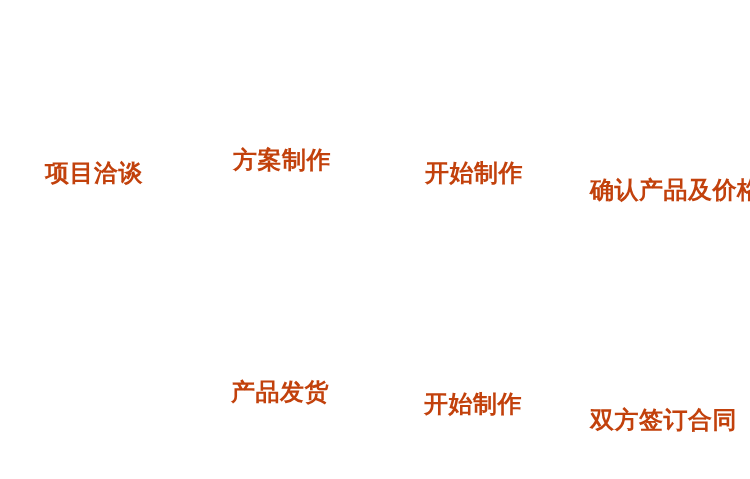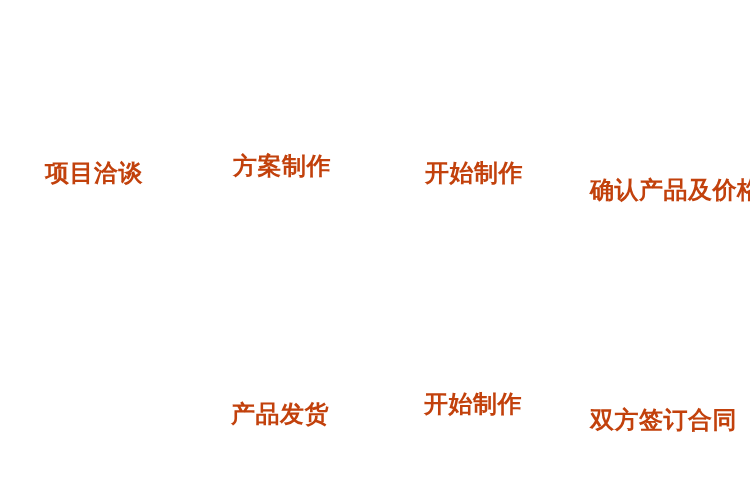"方案制作" .step-2 { top: 154px -> 148px }
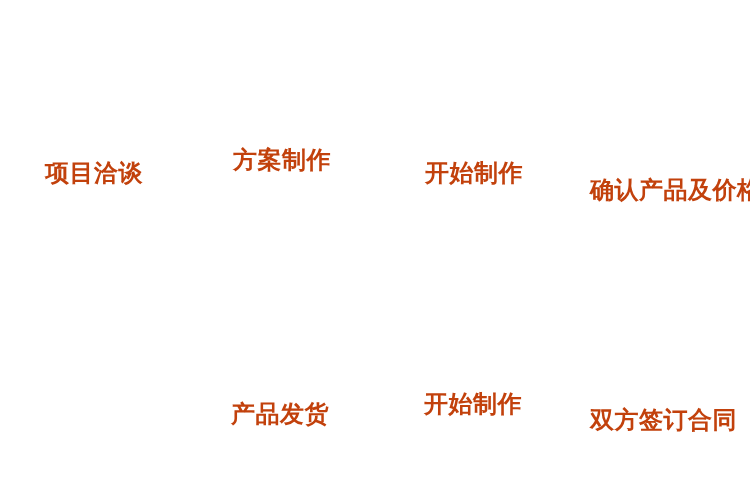"产品发货" .step-7 { top: 402px -> 380px }
